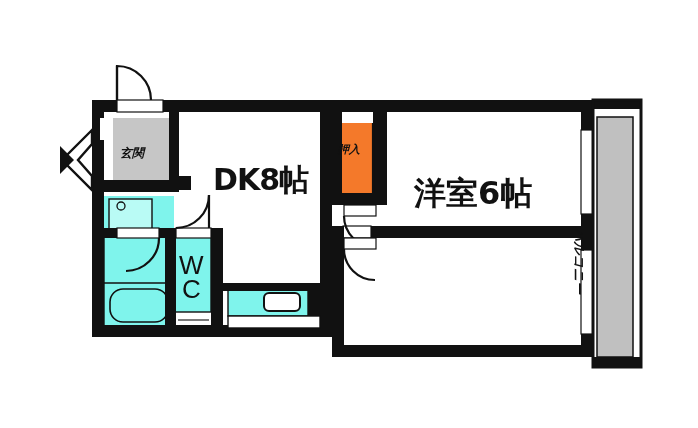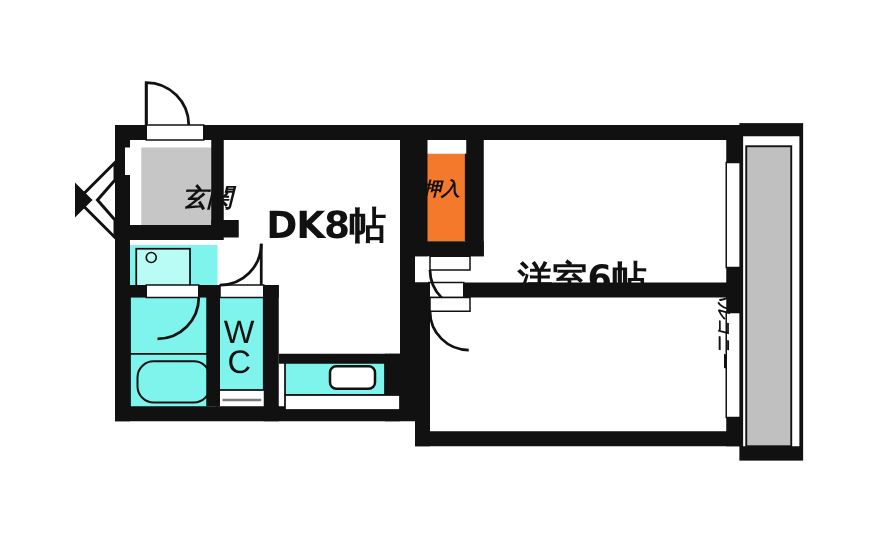"玄関" #lbl-genkan { font-size: 20px -> 12px; margin-left: 26px -> none }
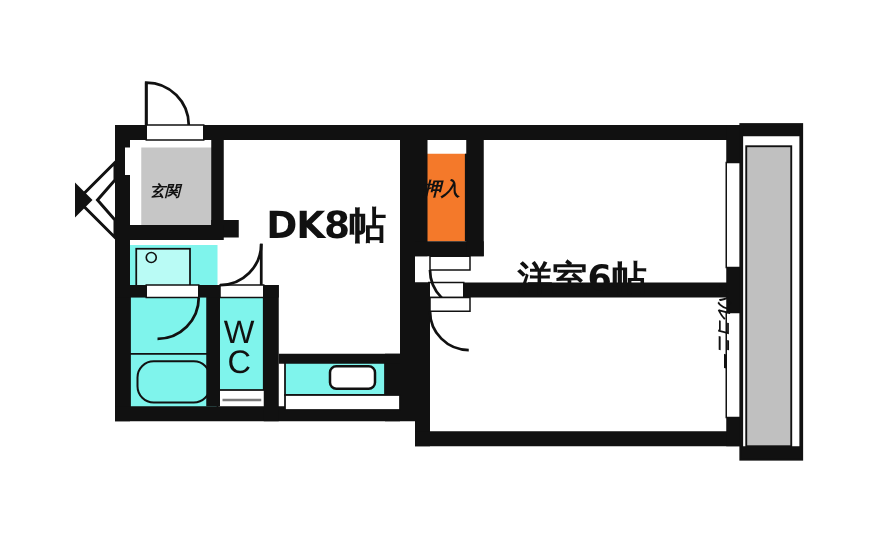"押入" #lbl-oshiire { font-size: 15px -> 11px }
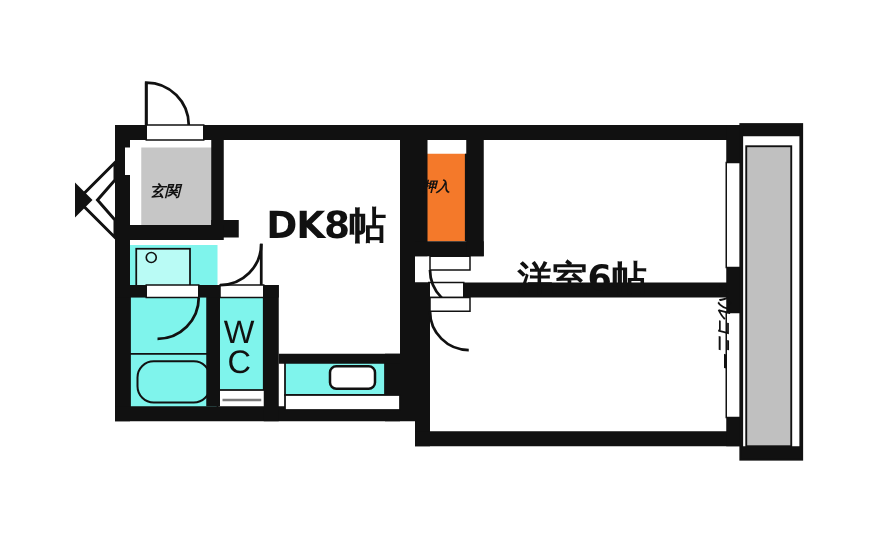"洋室6帖" #lbl-y6 { font-size: 28px -> 32px; margin-top: 32px -> none }
